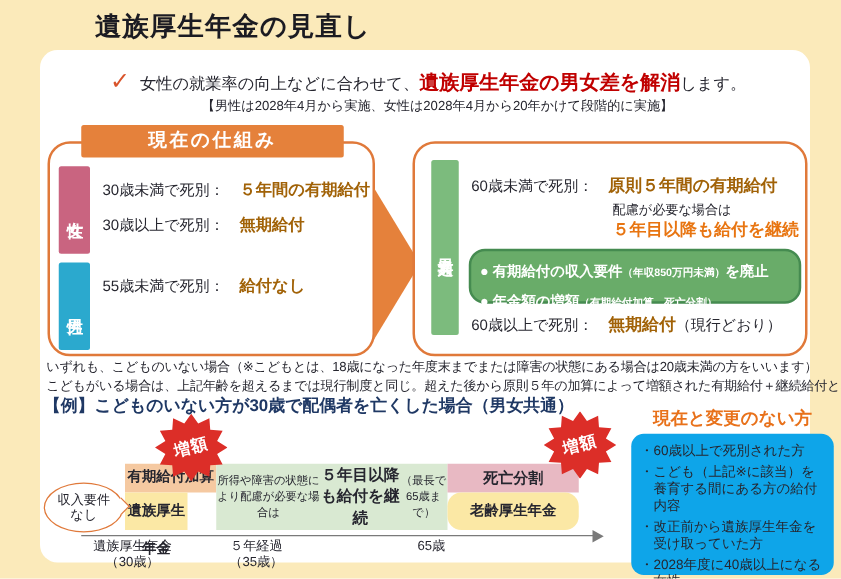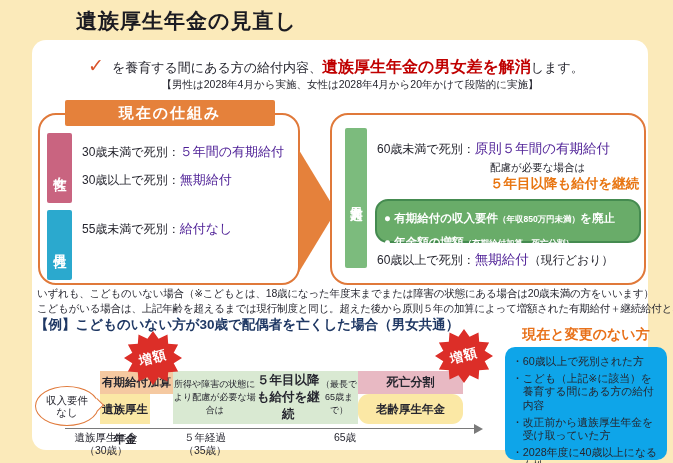"を養育する間にある方の給付内容、" span.intro-pre { text: を養育する間にある方の給付内容 -> 女性の就業率の向上などに合わせて }
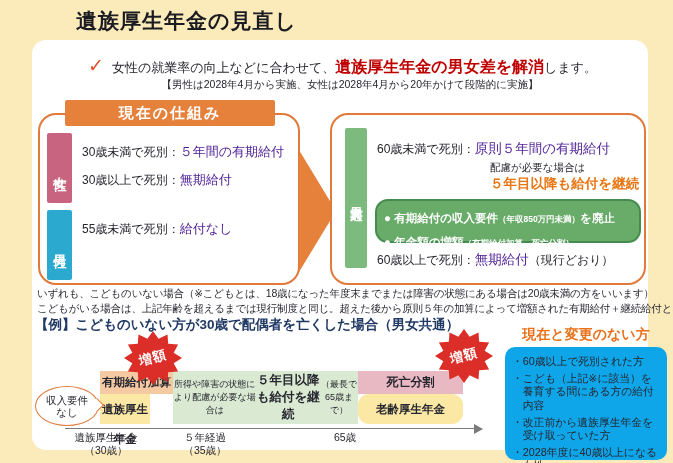"５年間の有期給付" .brow .em { color: #4c1d95 -> #a16207; font-weight: normal -> bold; margin-left: none -> 12px }
